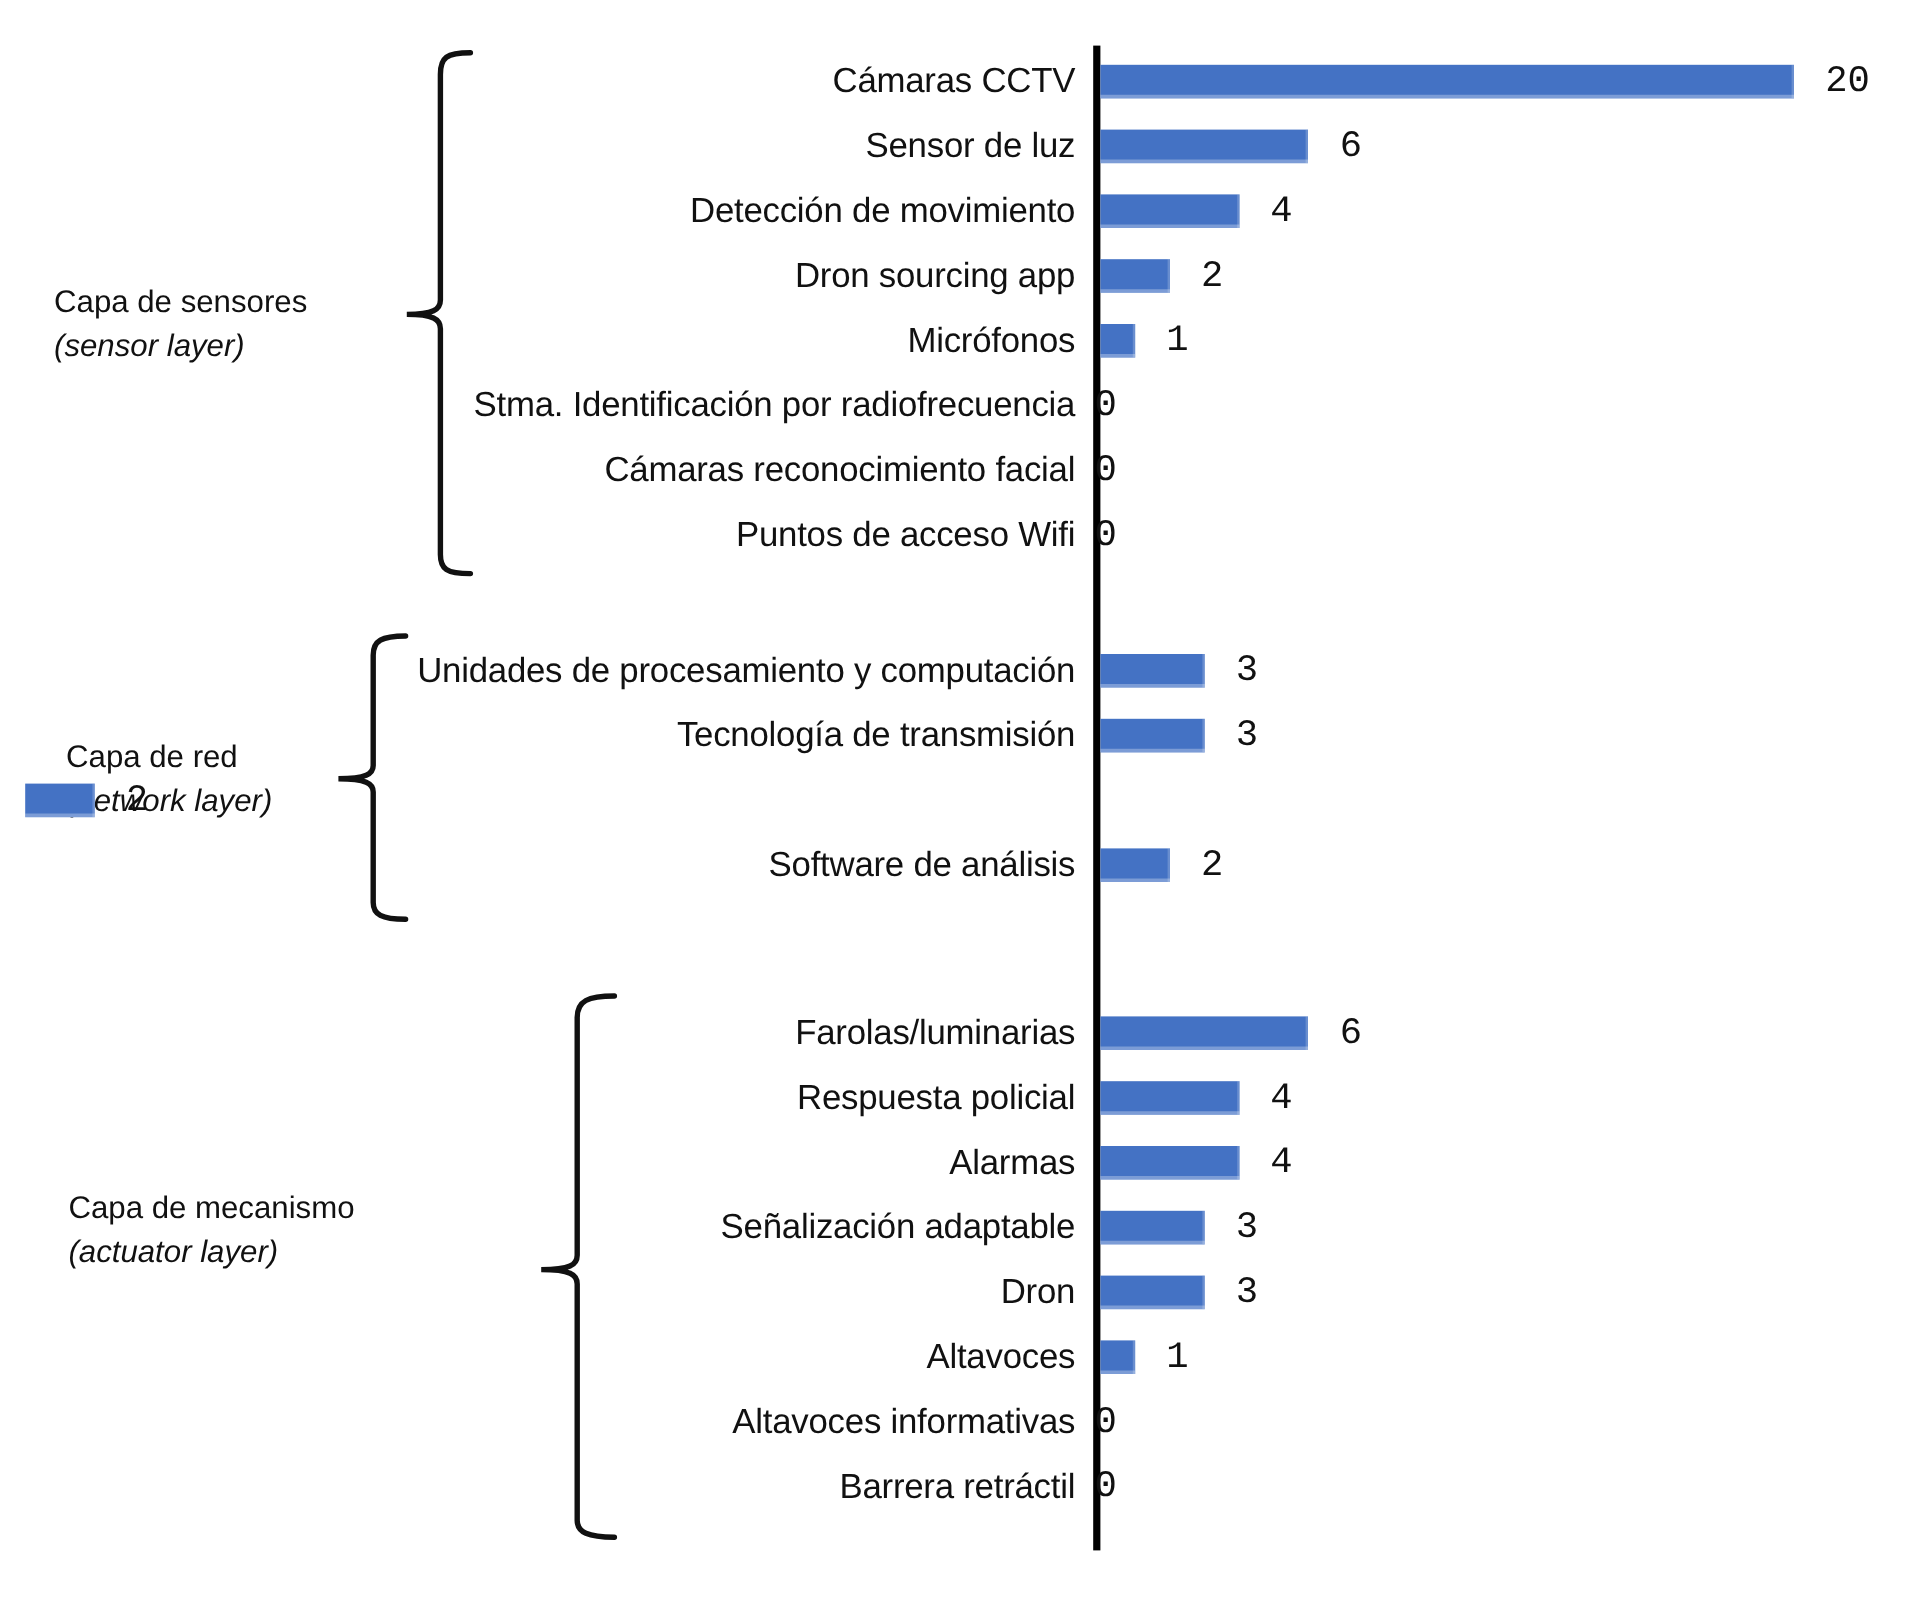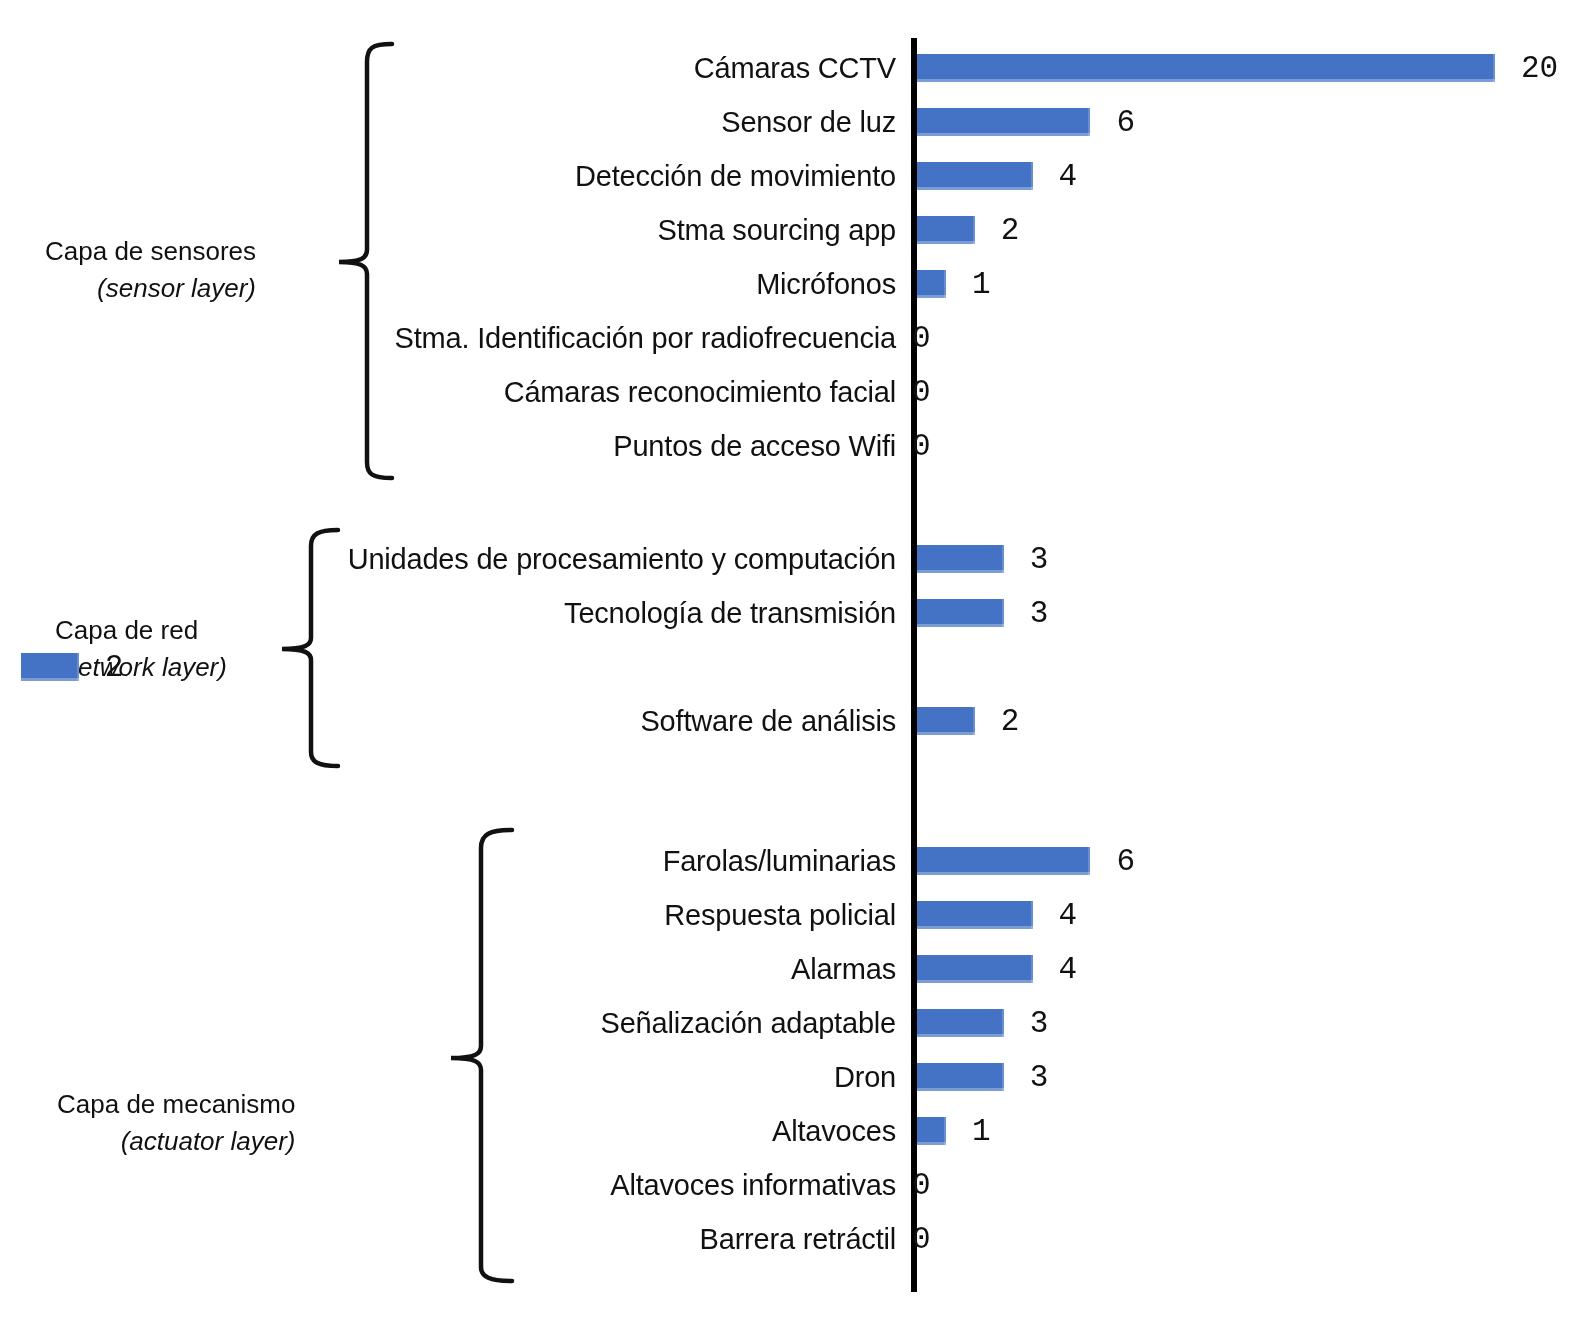"Stma sourcing app" div.rlabel { text: Stma -> Dron }
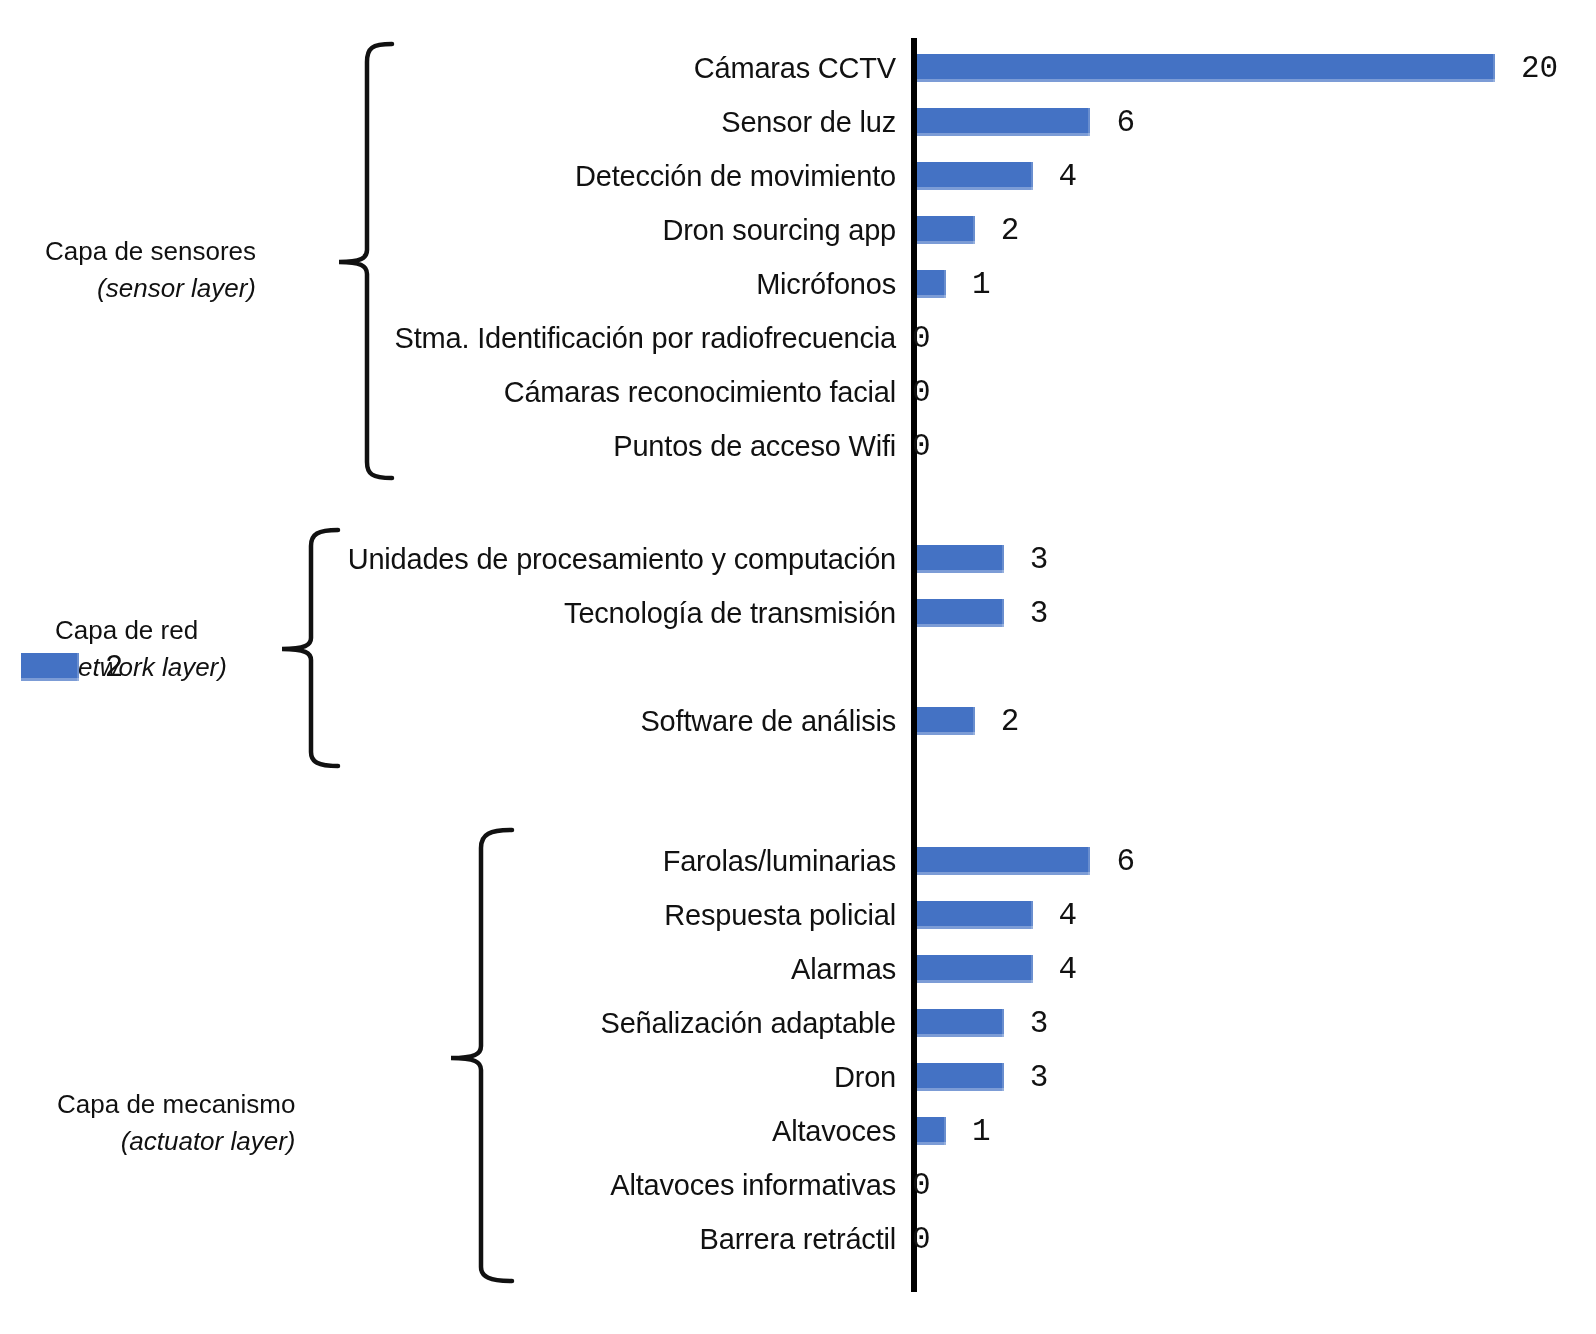"(sensor layer)" .glabel .sub { text-align: right -> none }
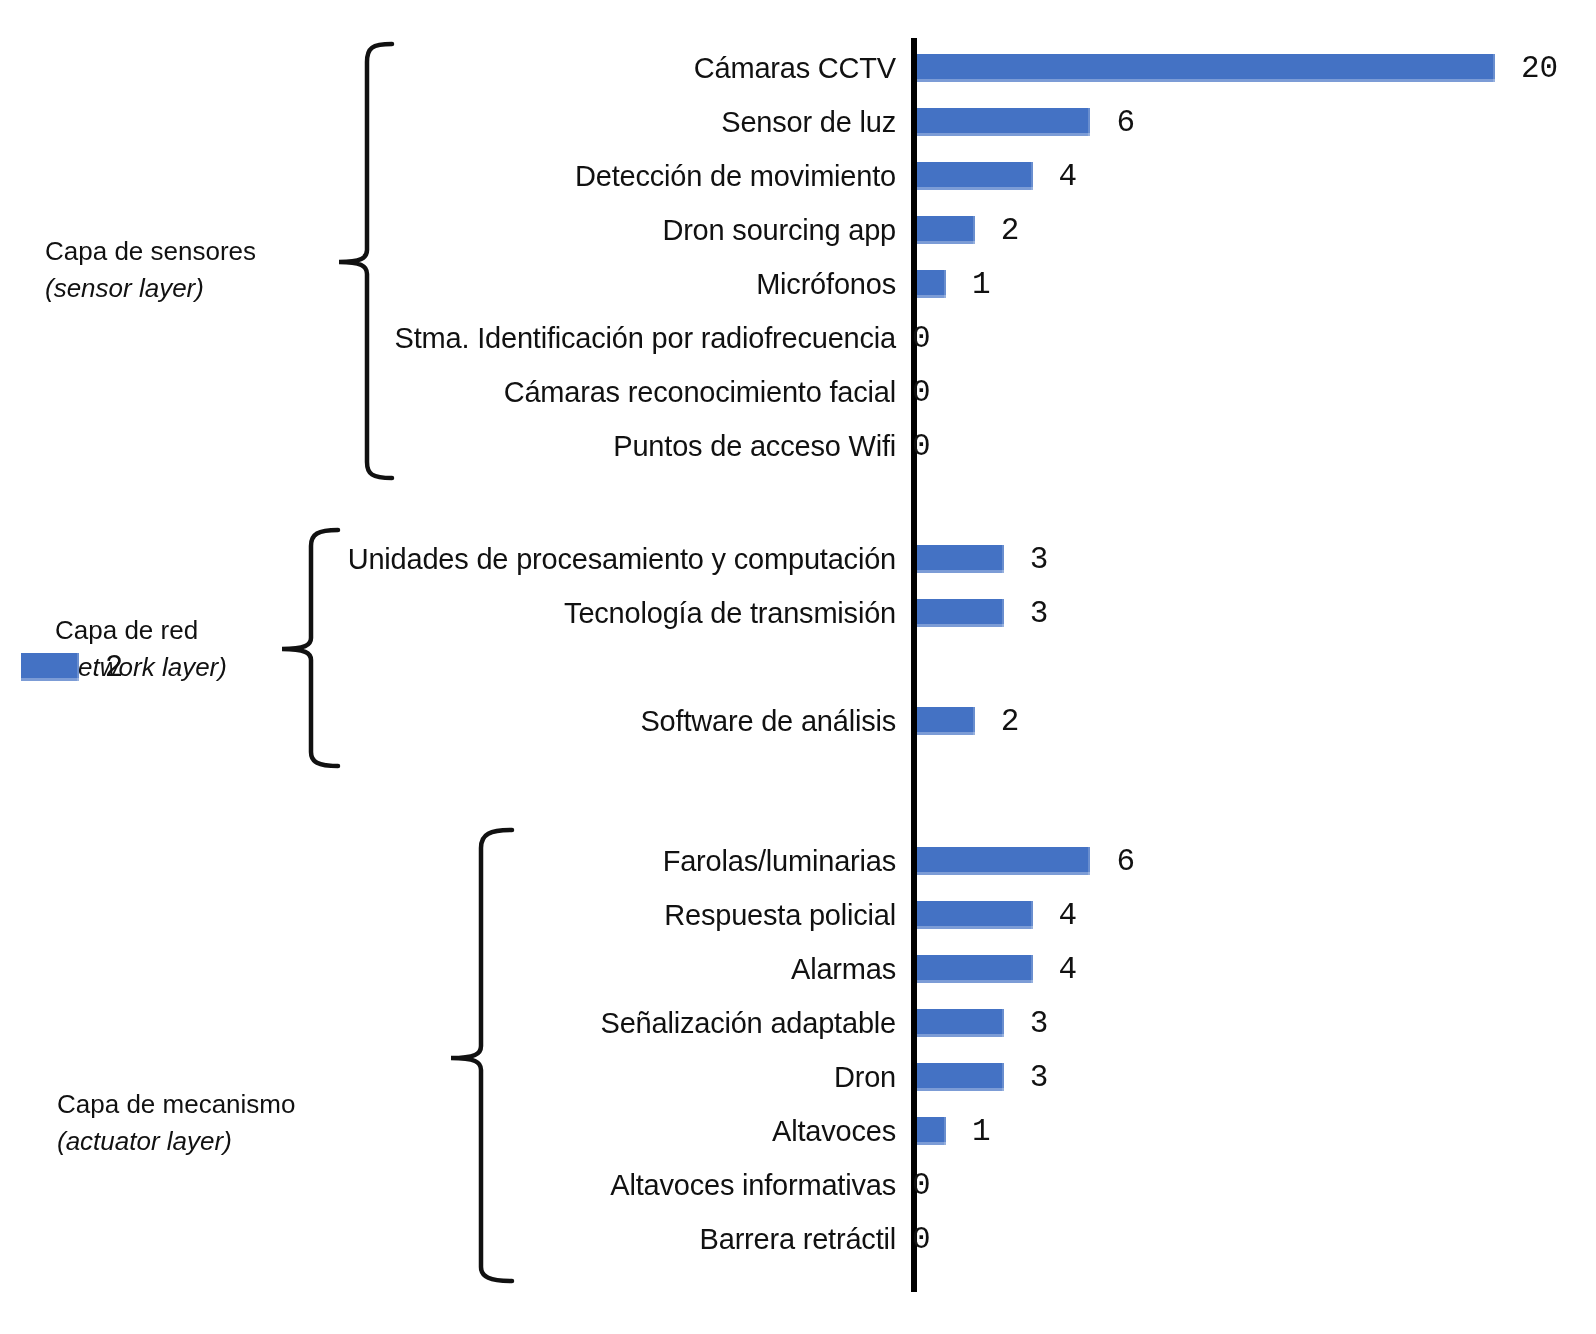"Capa de mecanismo" #gl3 { top: 1086px -> 988px }
